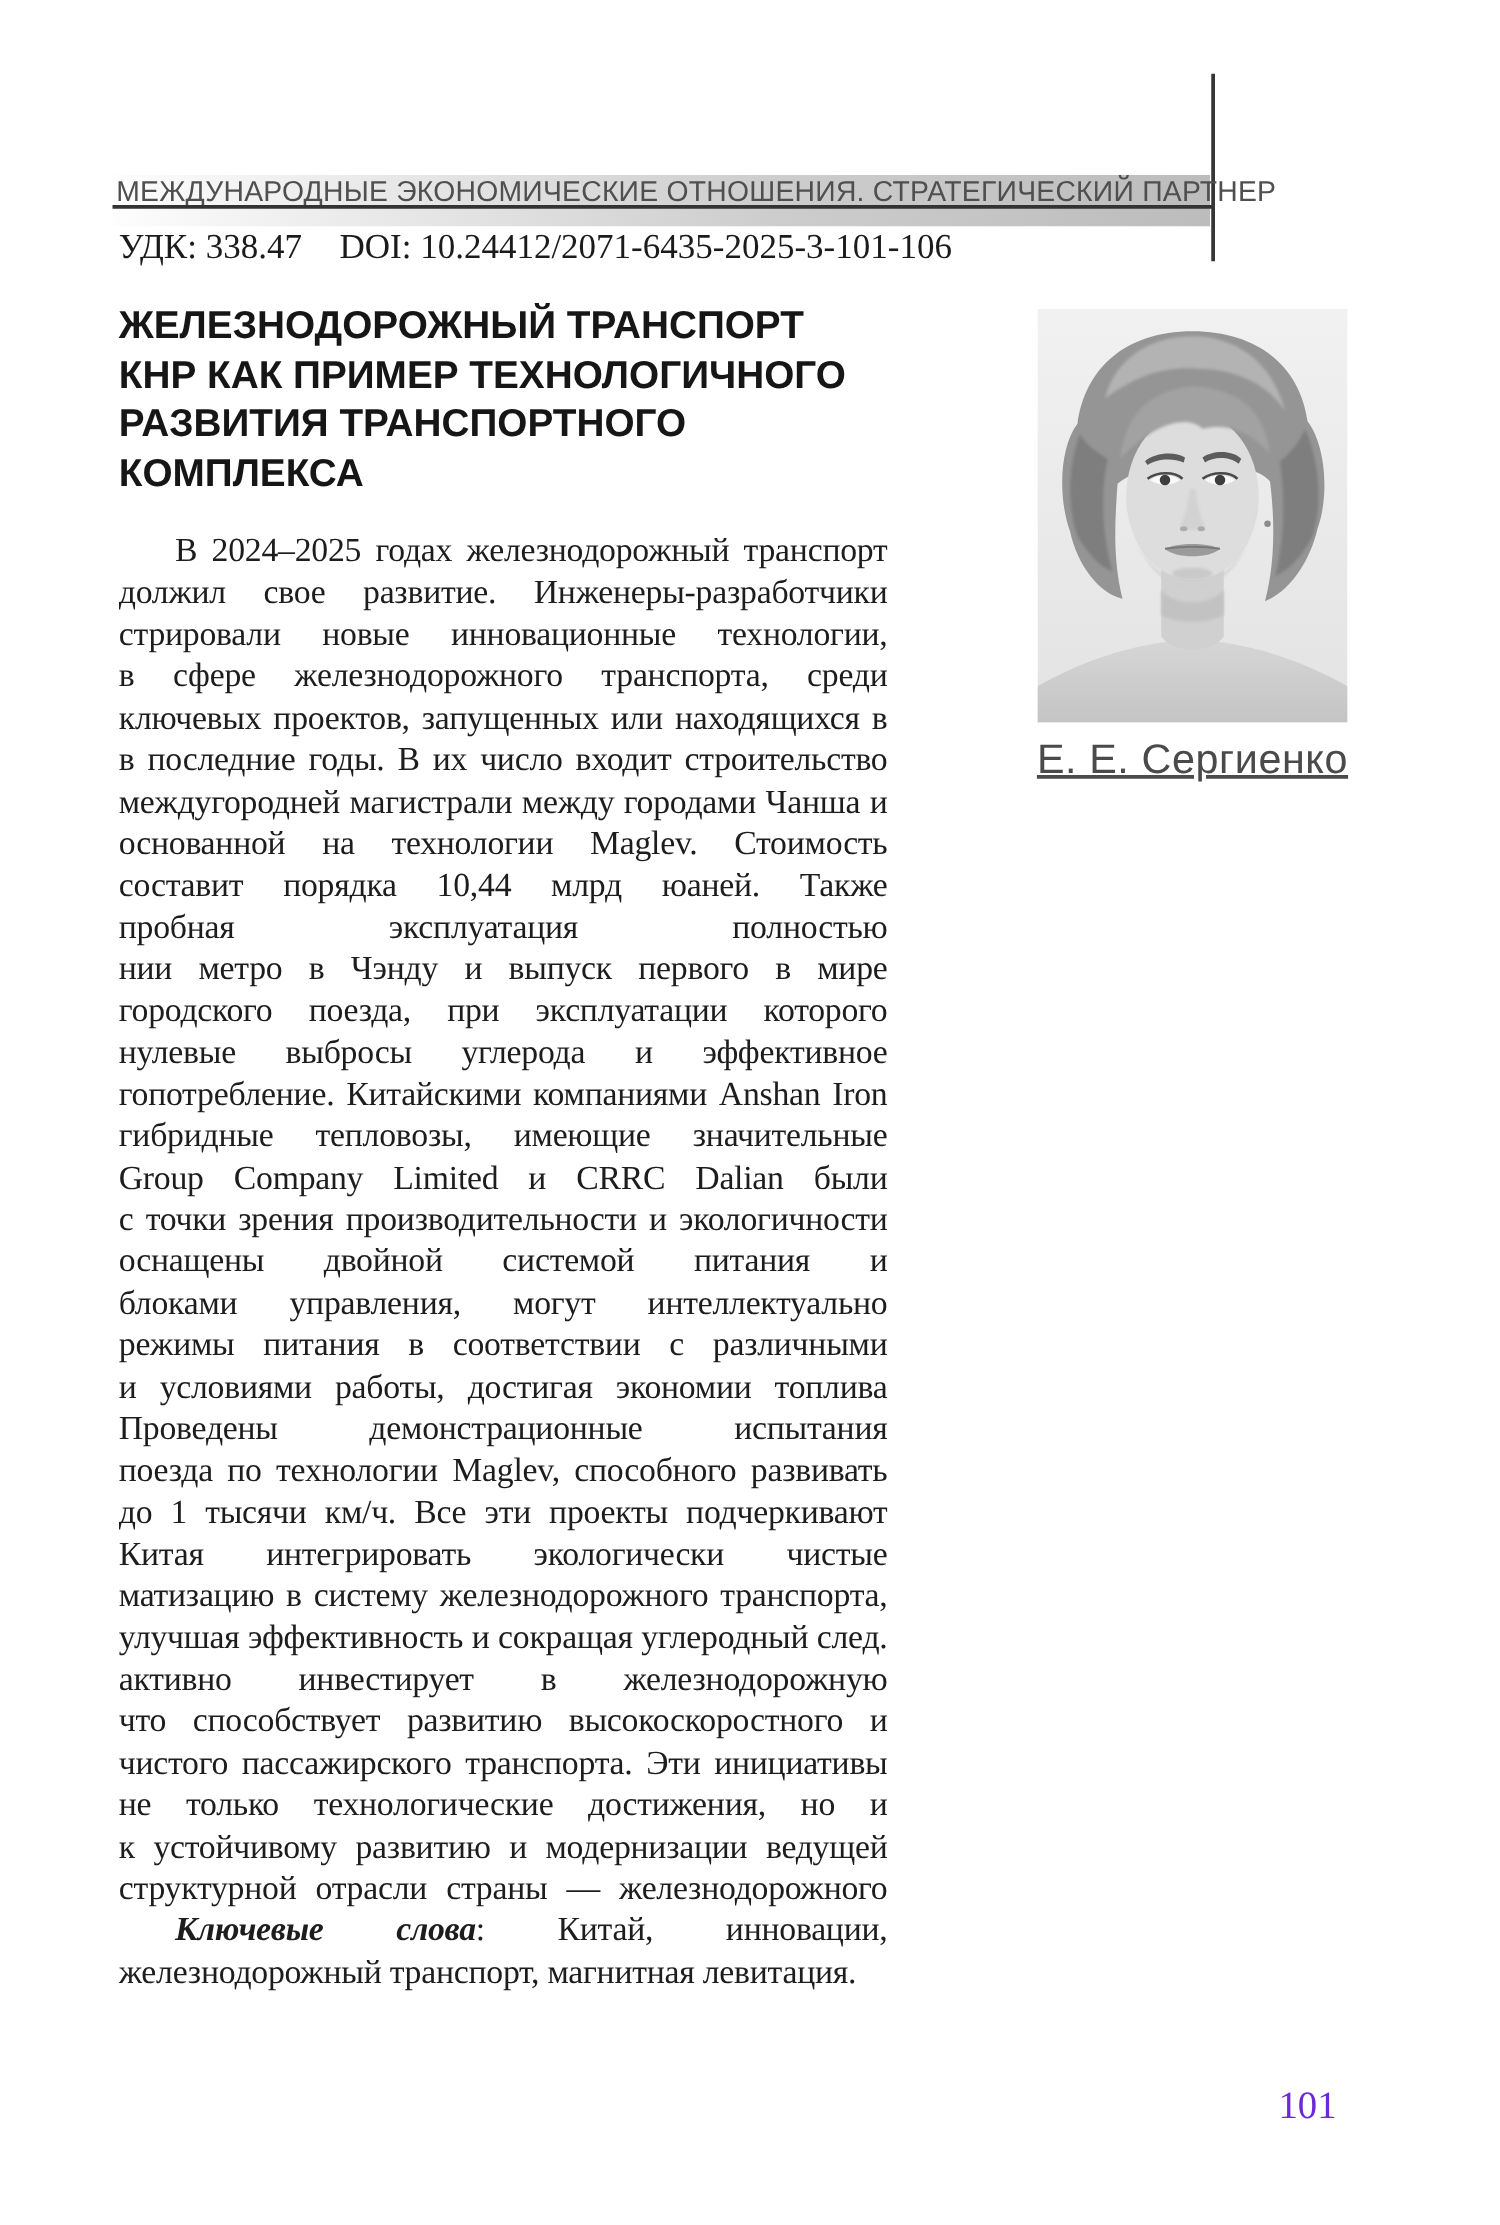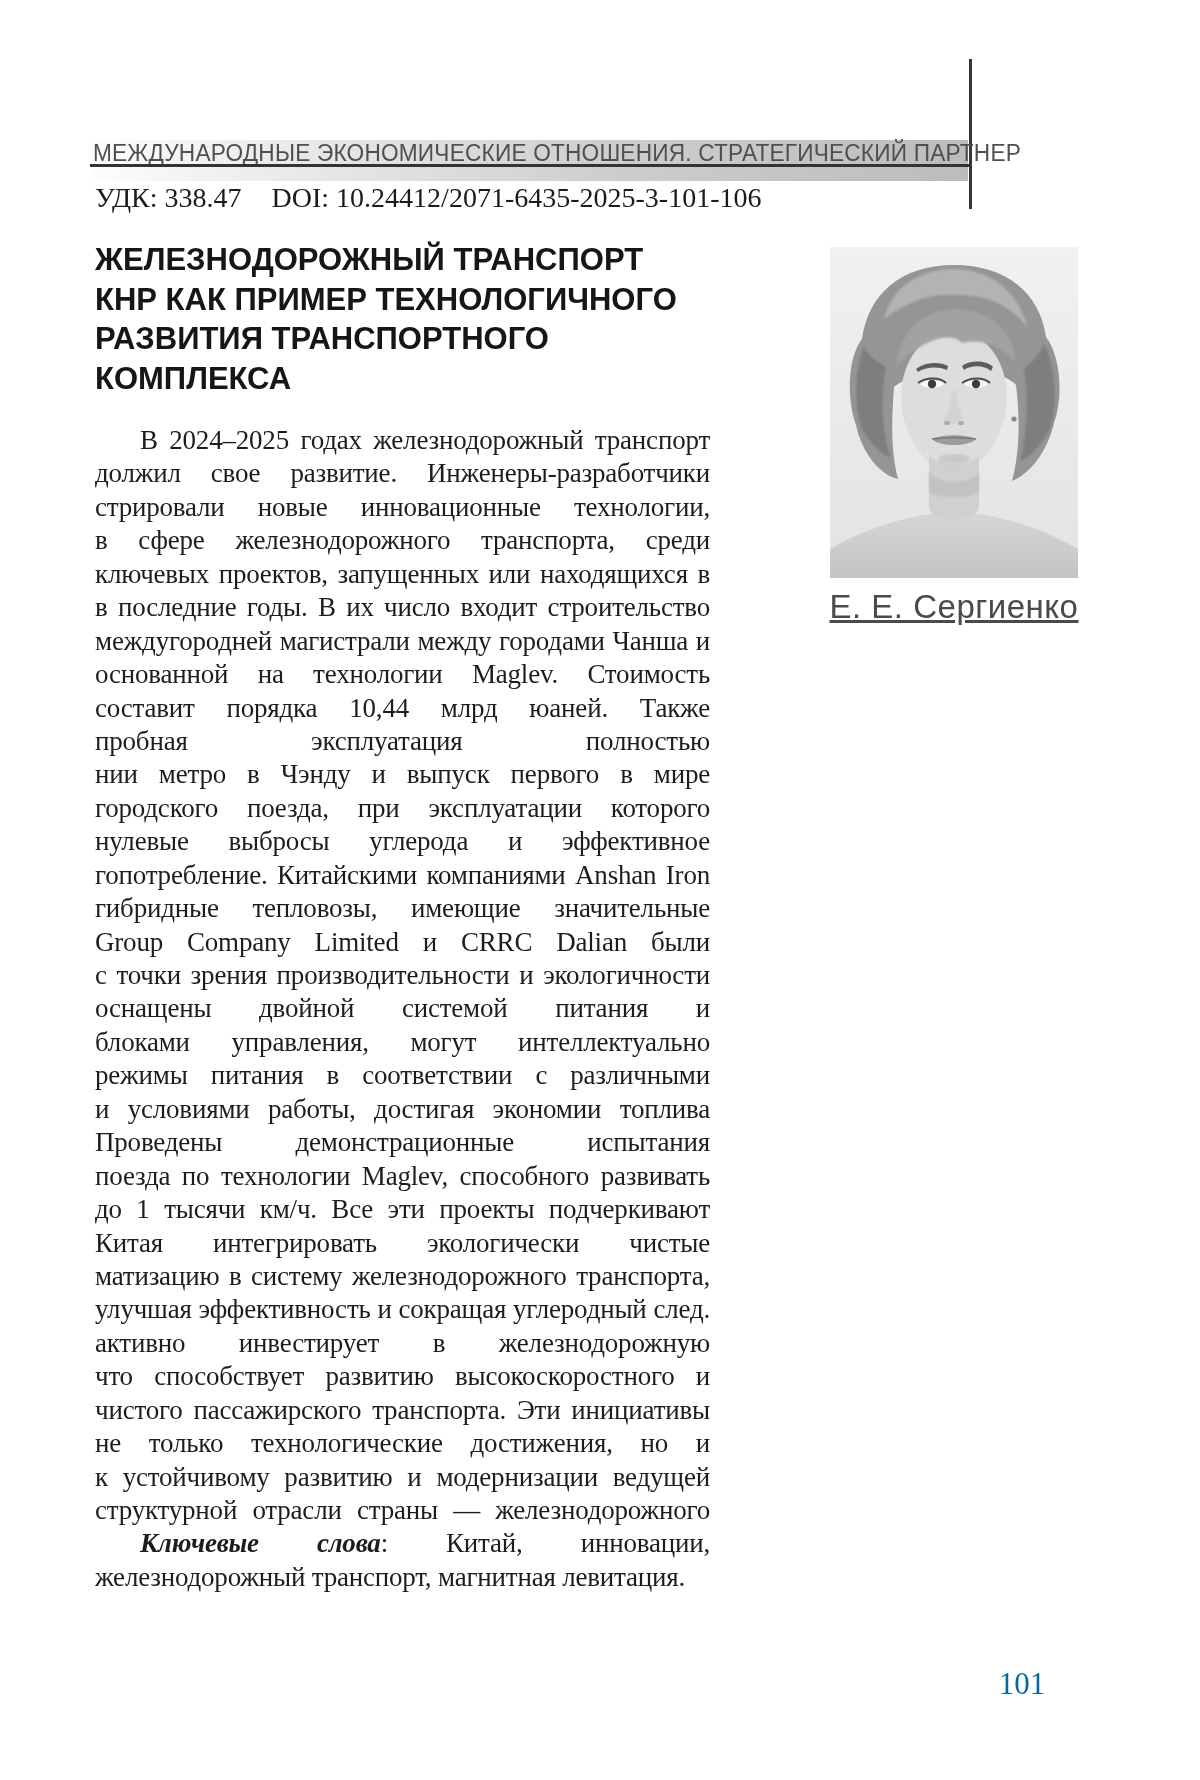"101" .pagenum { color: #0369a1 -> #6d28d9; left: 980px -> 1004px }
